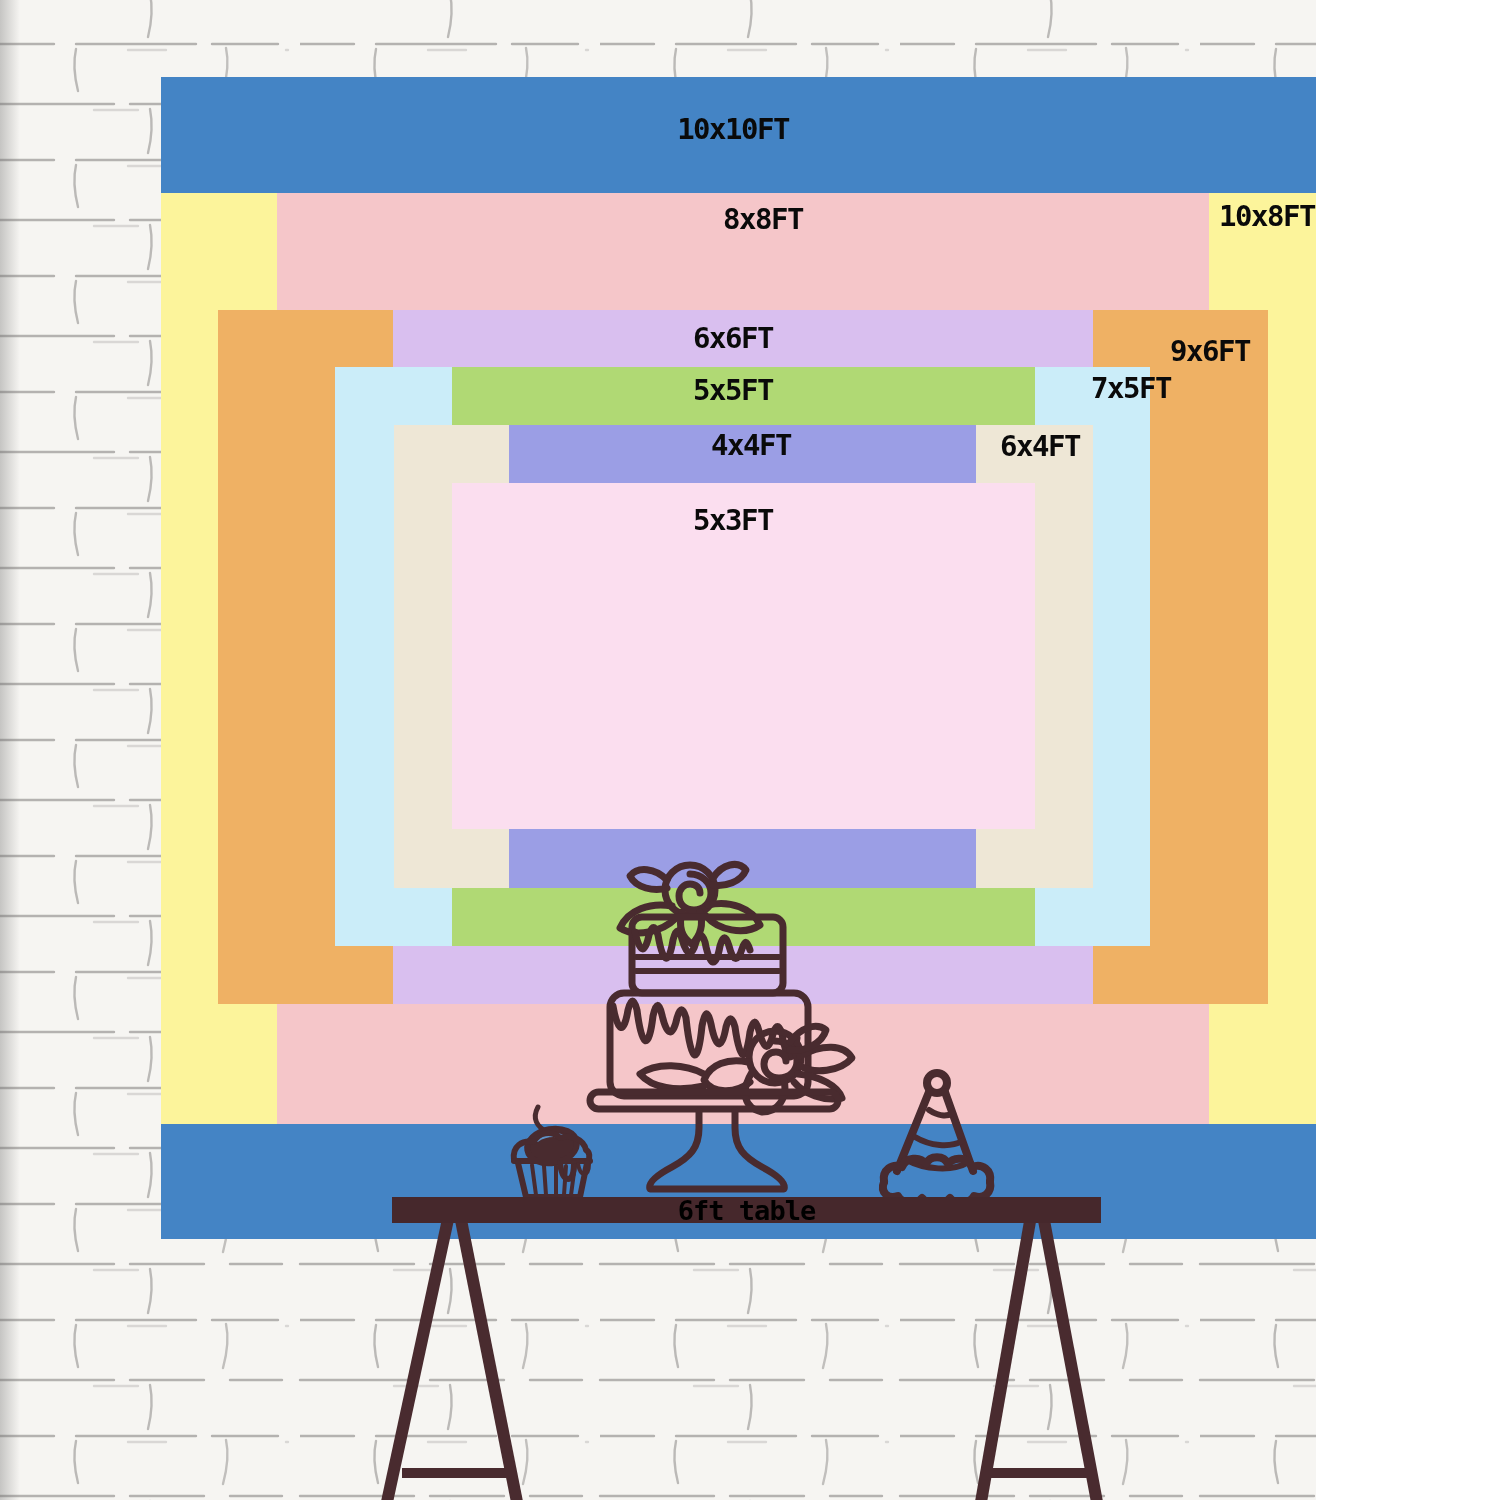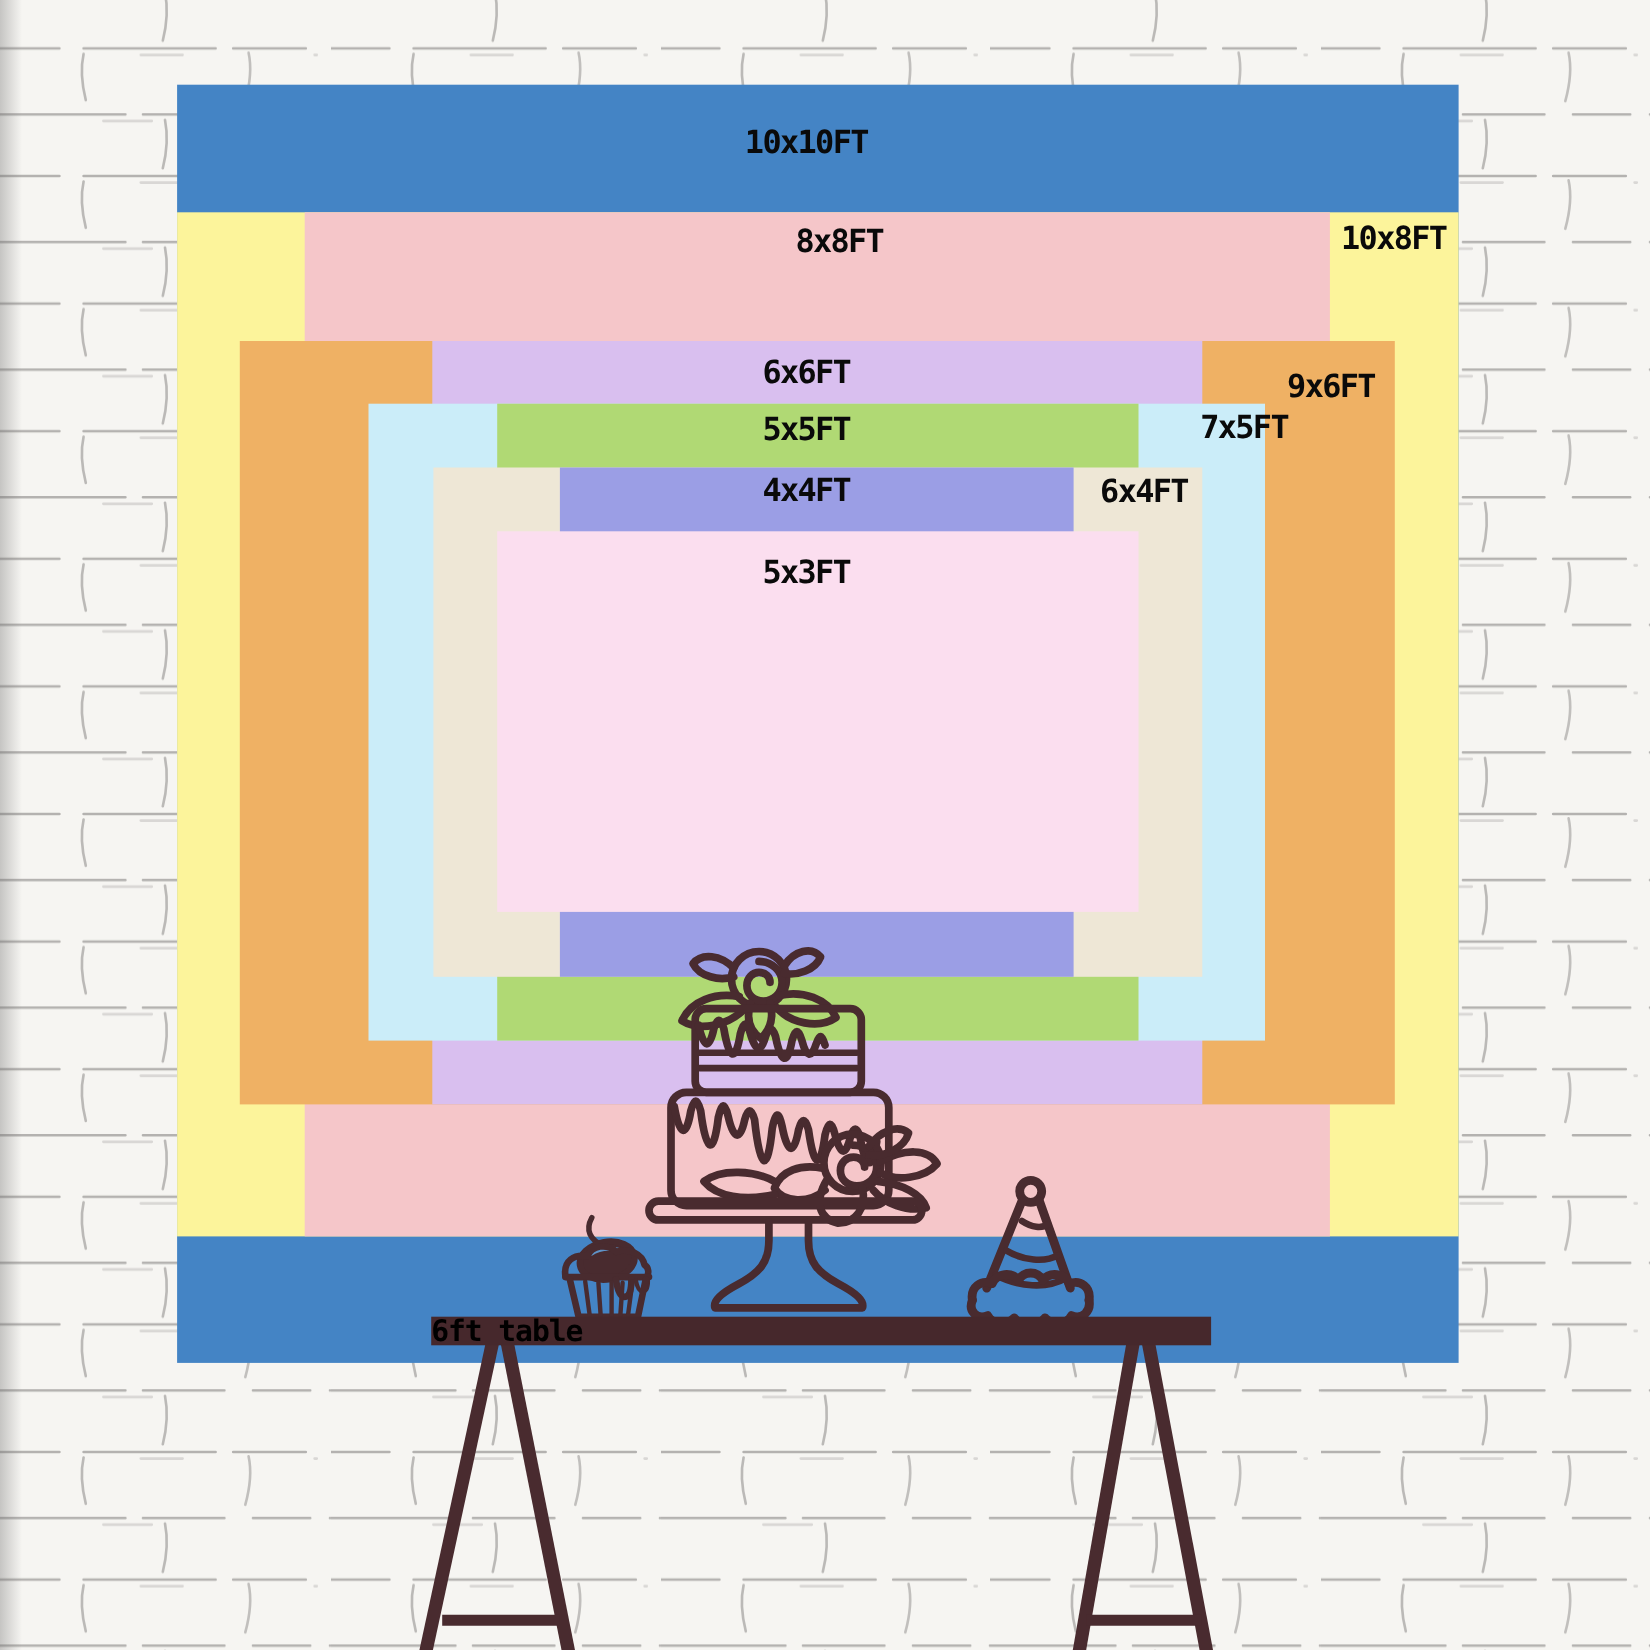"10x10FT" .scene { width: 1500px -> 1316px }
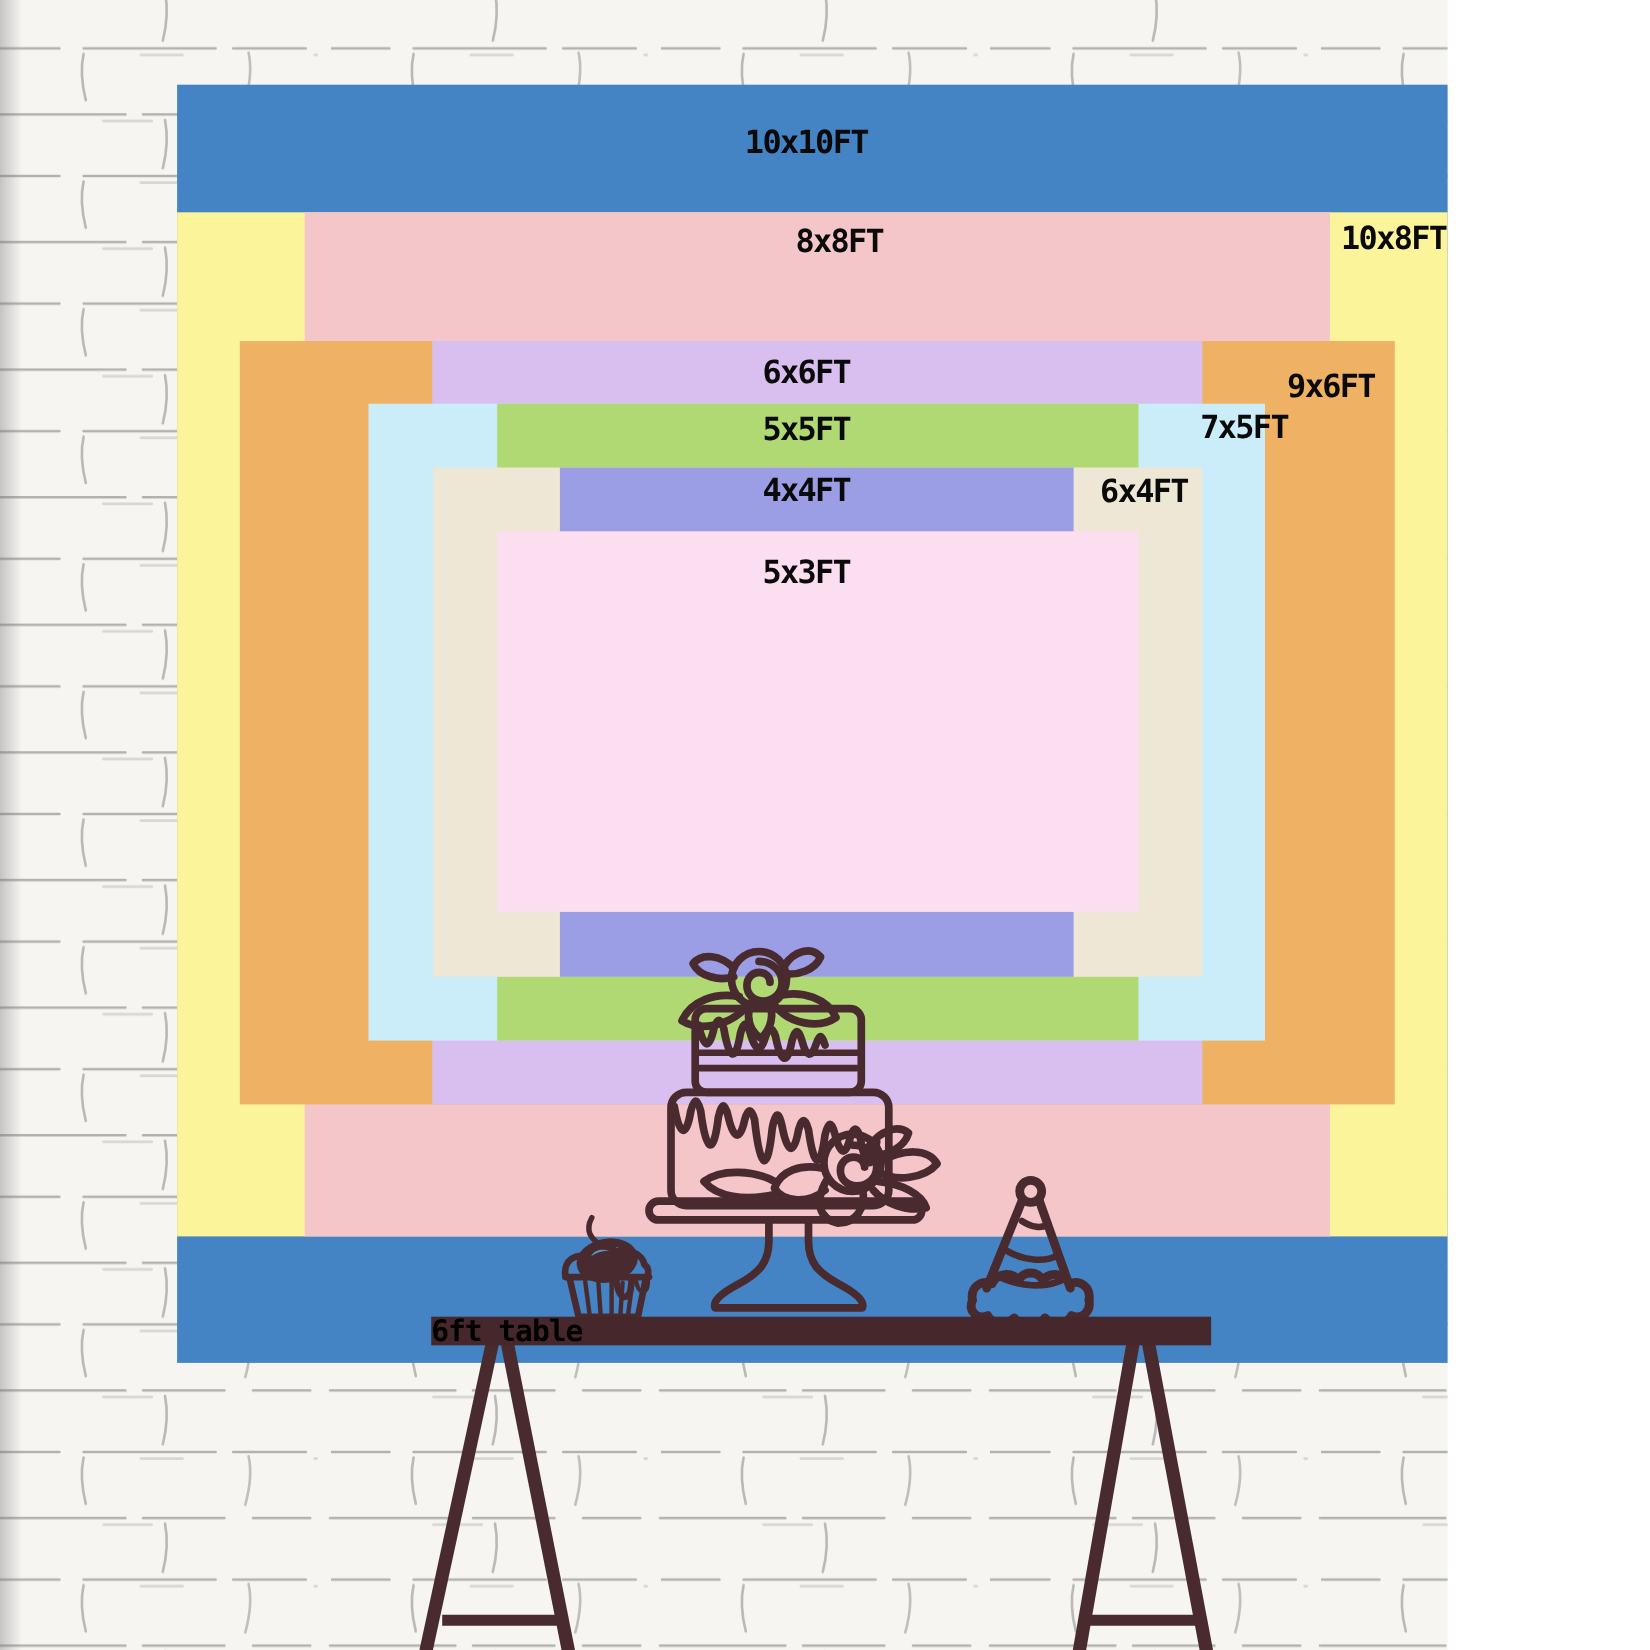"4x4FT" div.size-label { left: 733px -> 751px }
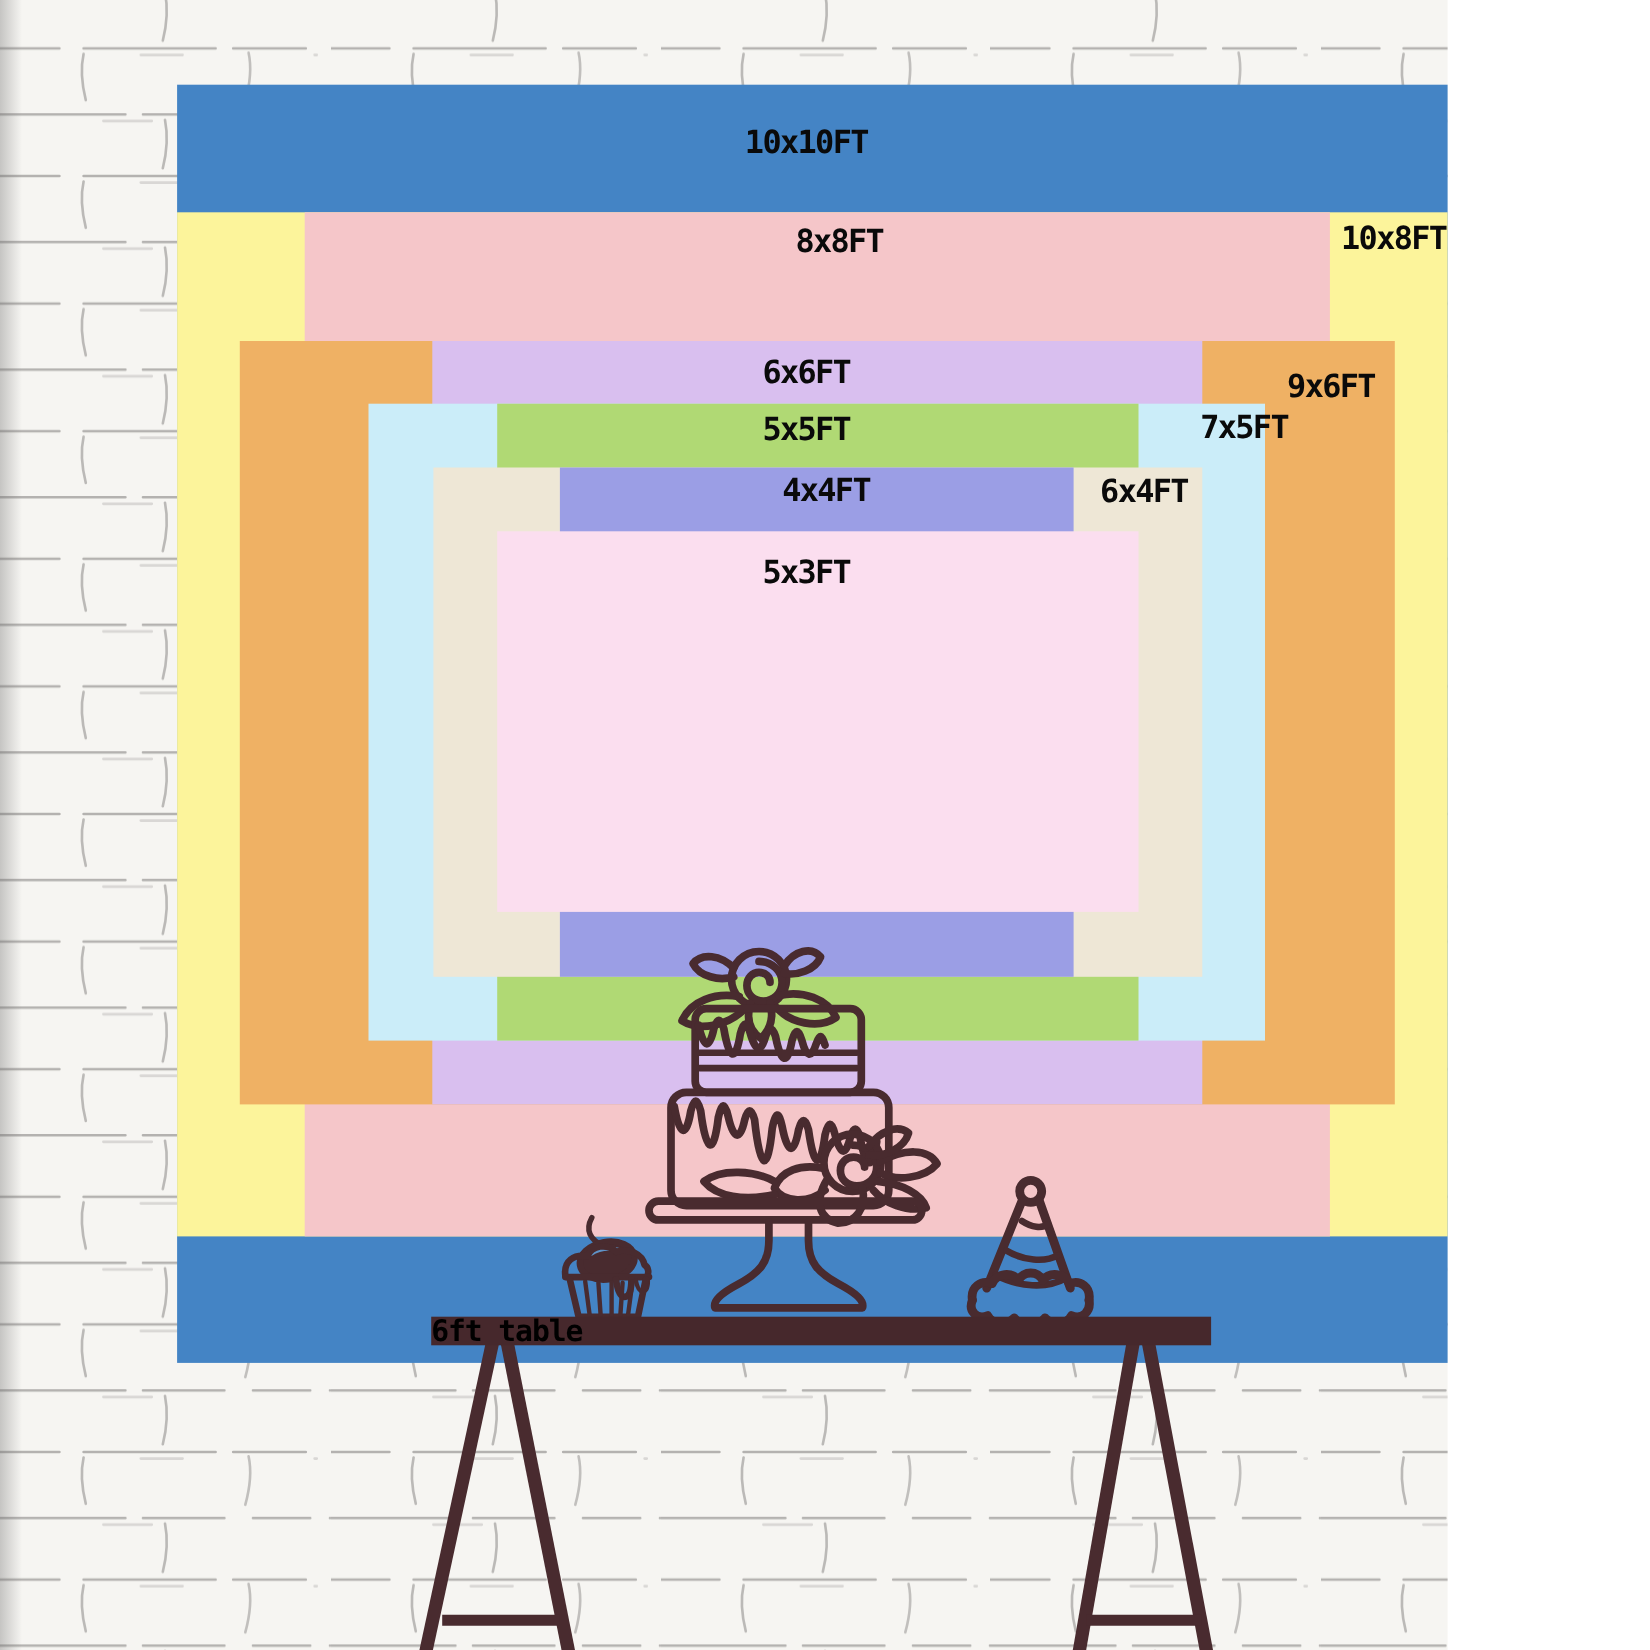"6ft table" .tabletop { justify-content: flex-start -> center }
